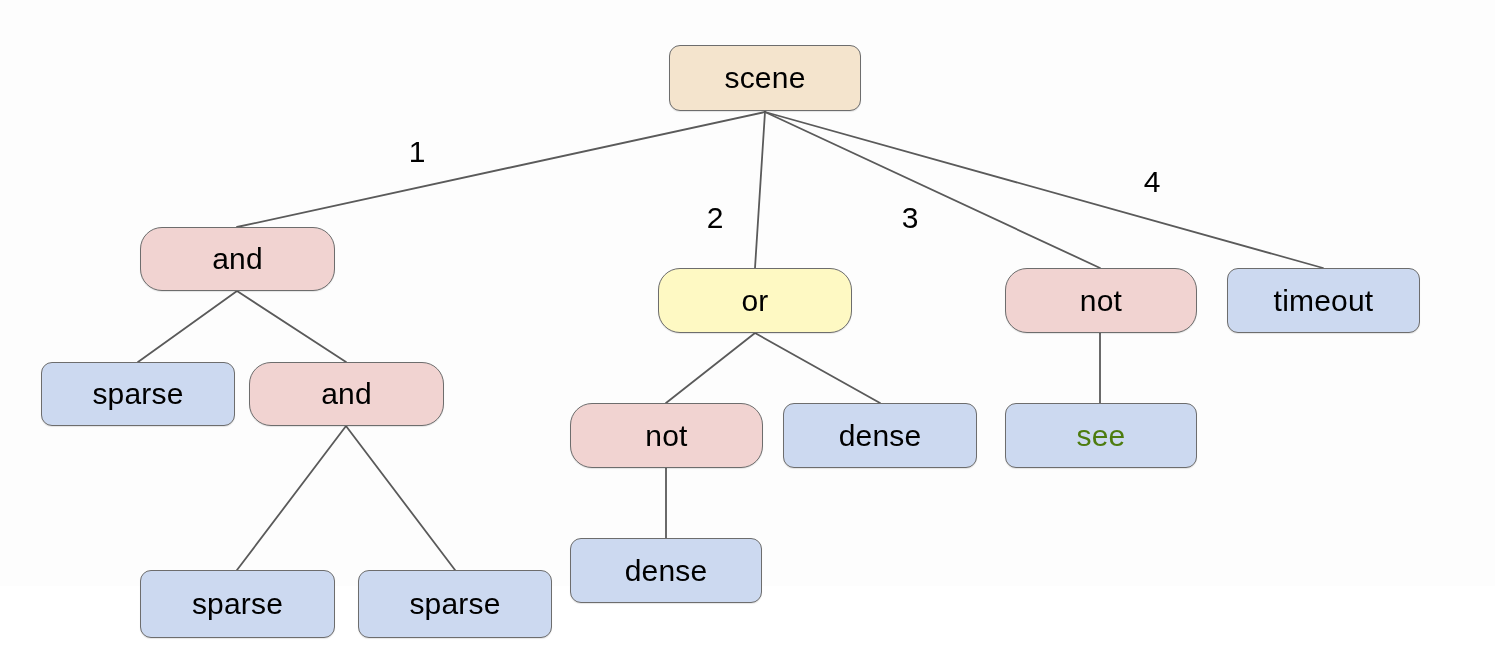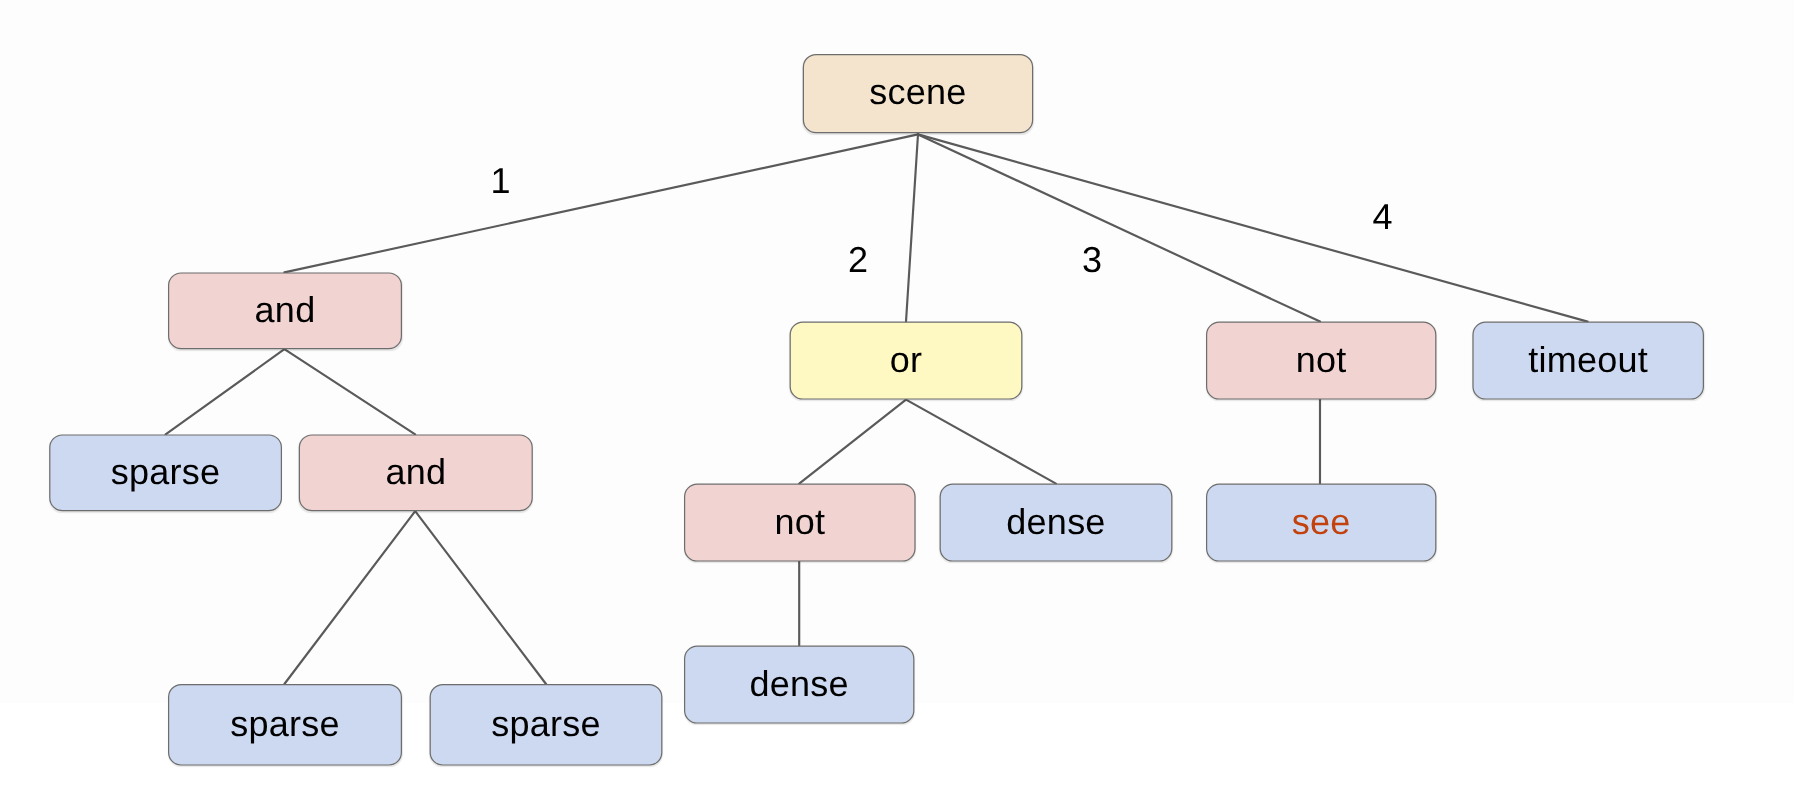"and" .node.op { border-radius: none -> 22px }
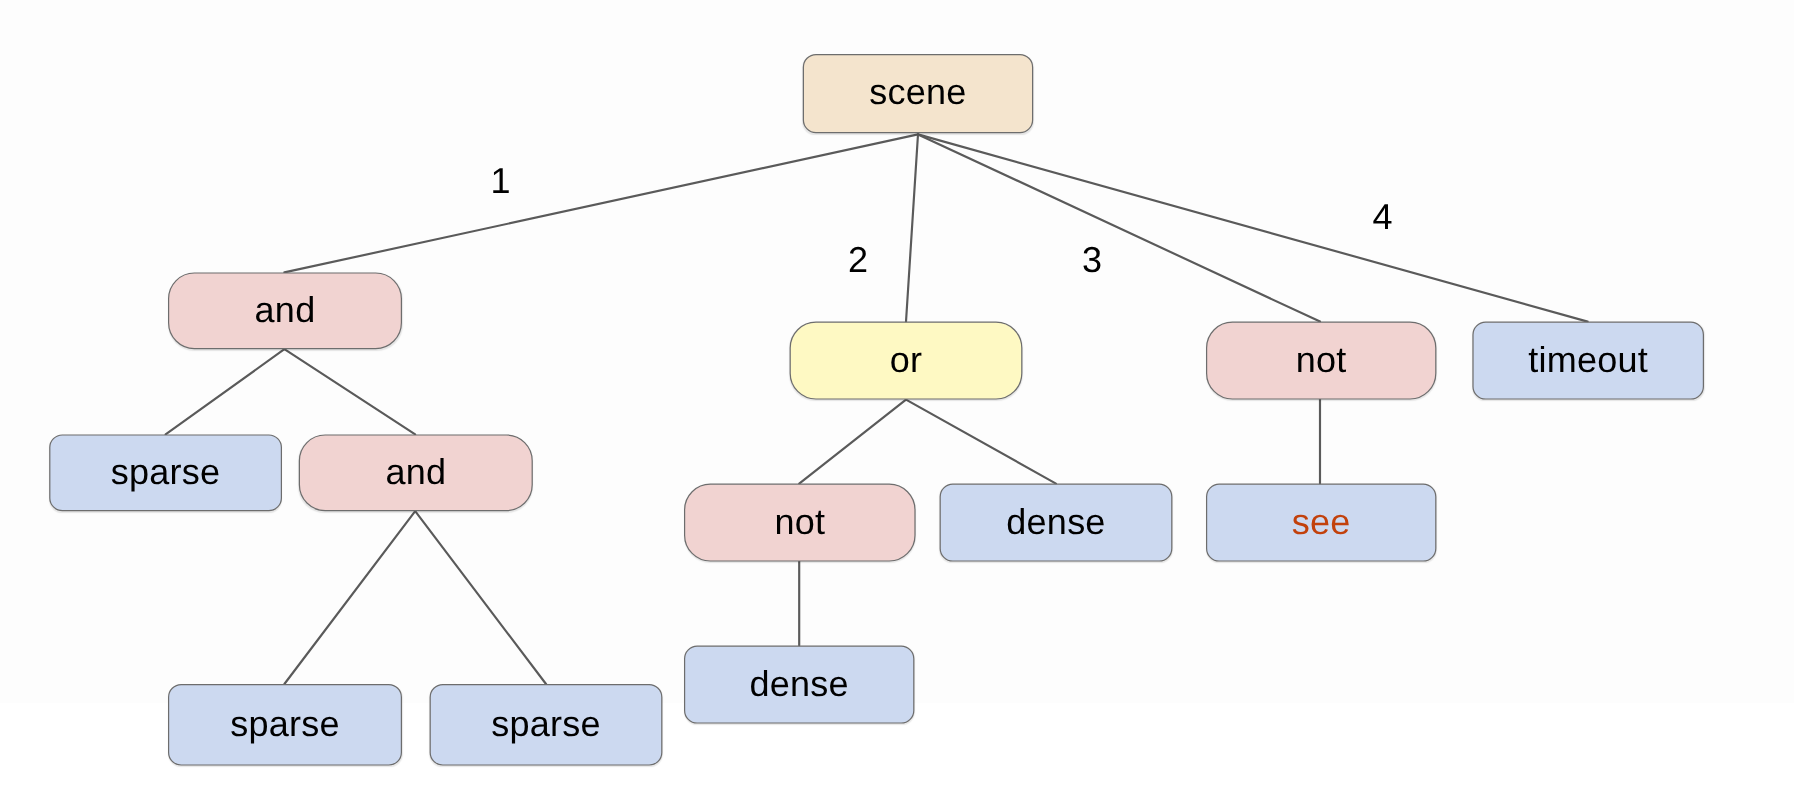"see" div.node { color: #c2410c -> #4d7c0f }
